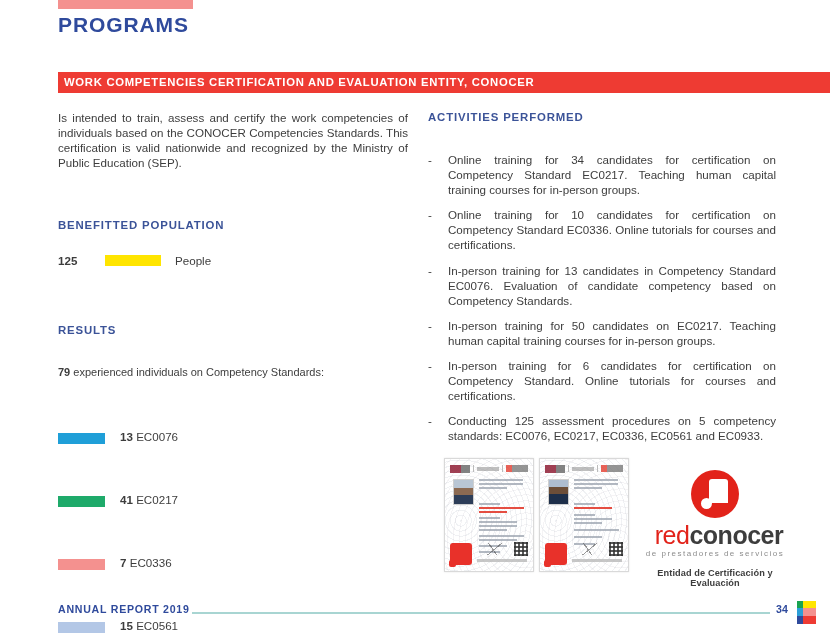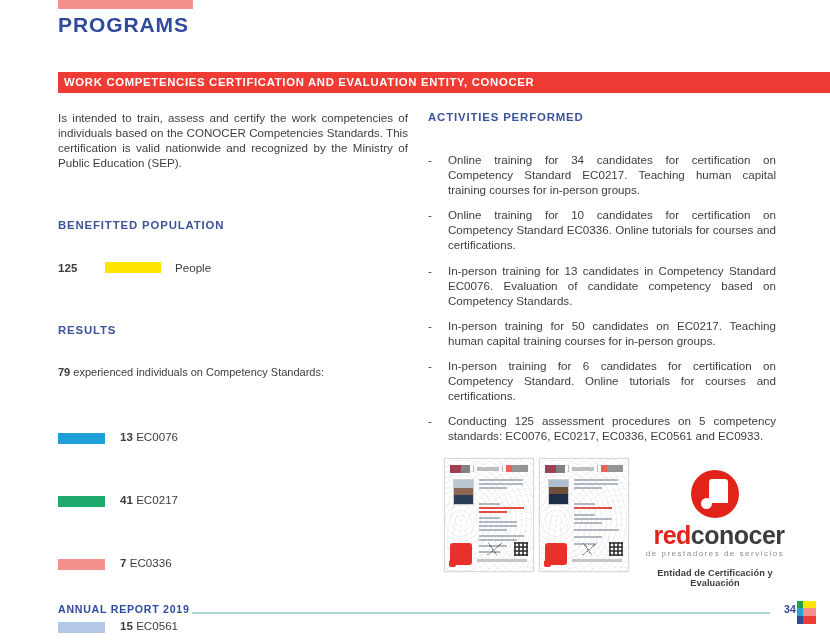"125" .pop-row { top: 260px -> 253px }
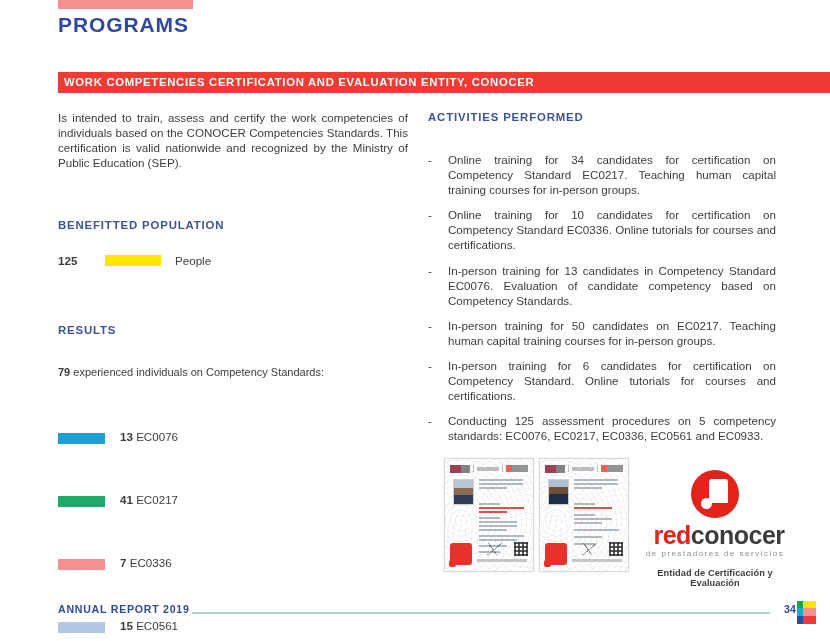"red" .logo-red { font-weight: bold -> normal }
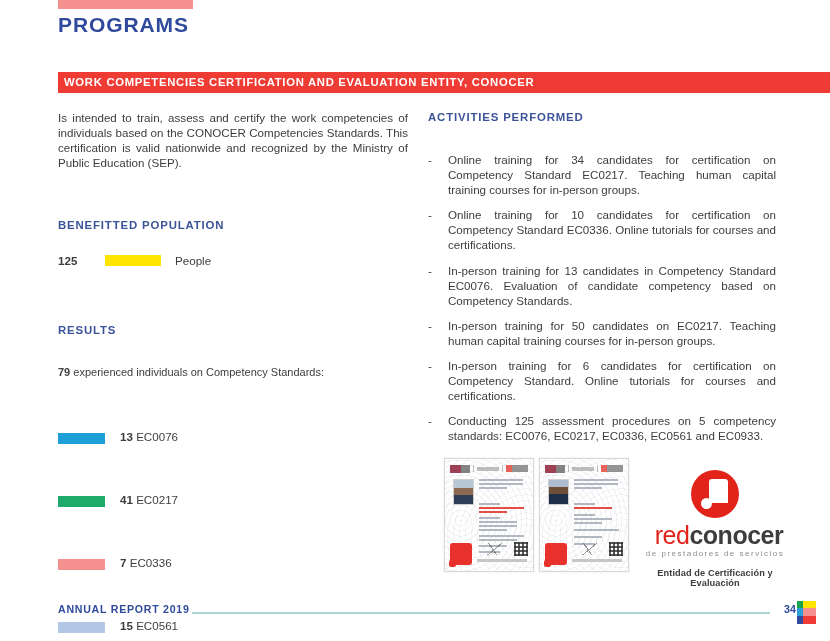"34" .footer-page { margin-left: 8px -> none }
